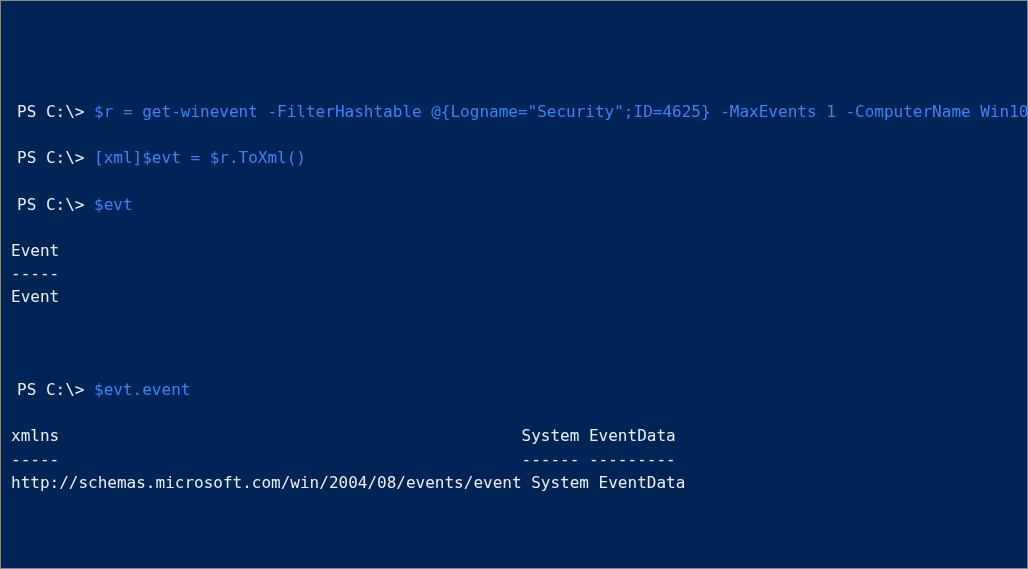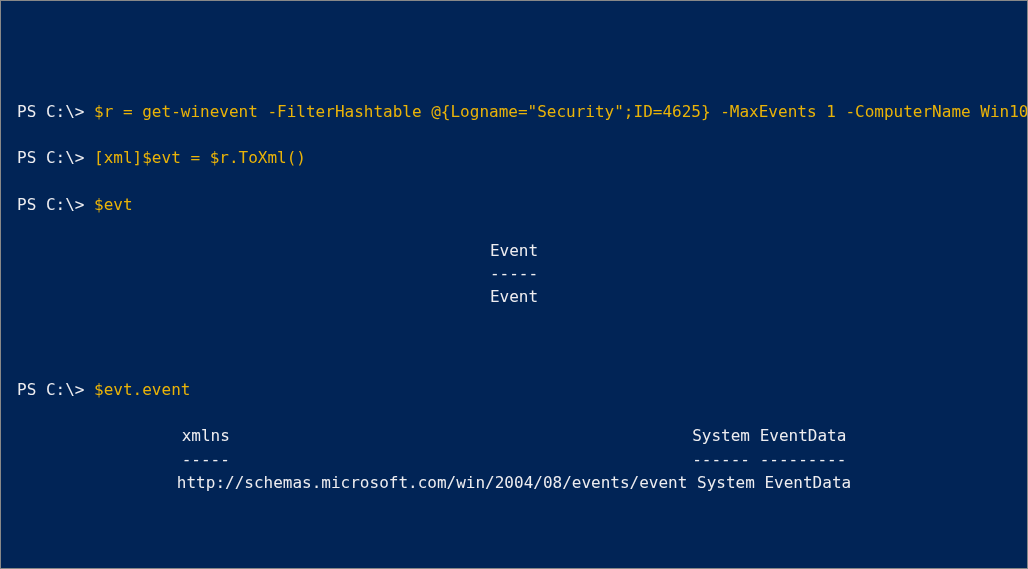"$r = get-winevent -FilterHashtable" .cmd { color: #eab308 -> #3b82f6 }
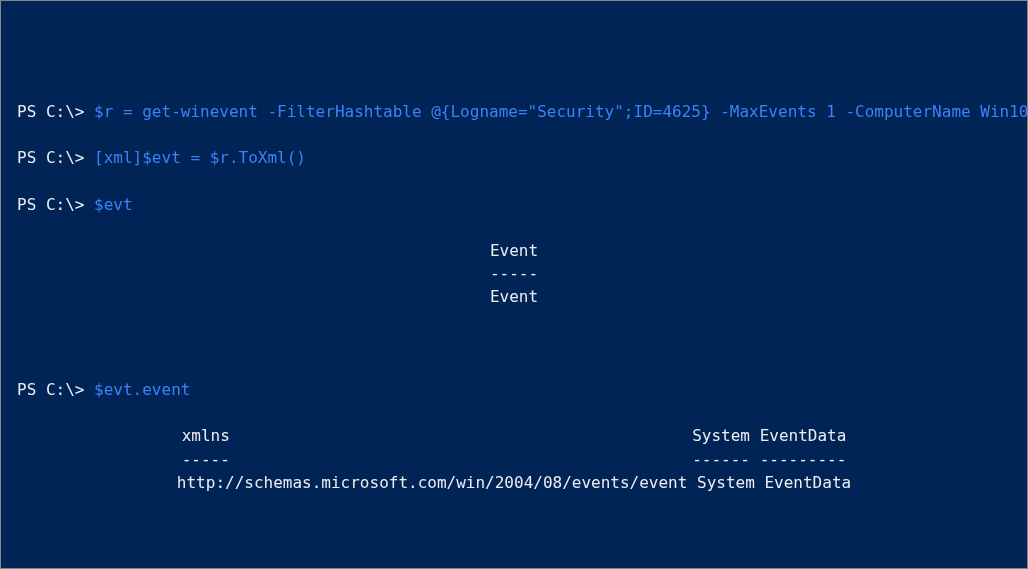"Event" .out { text-align: center -> none }
